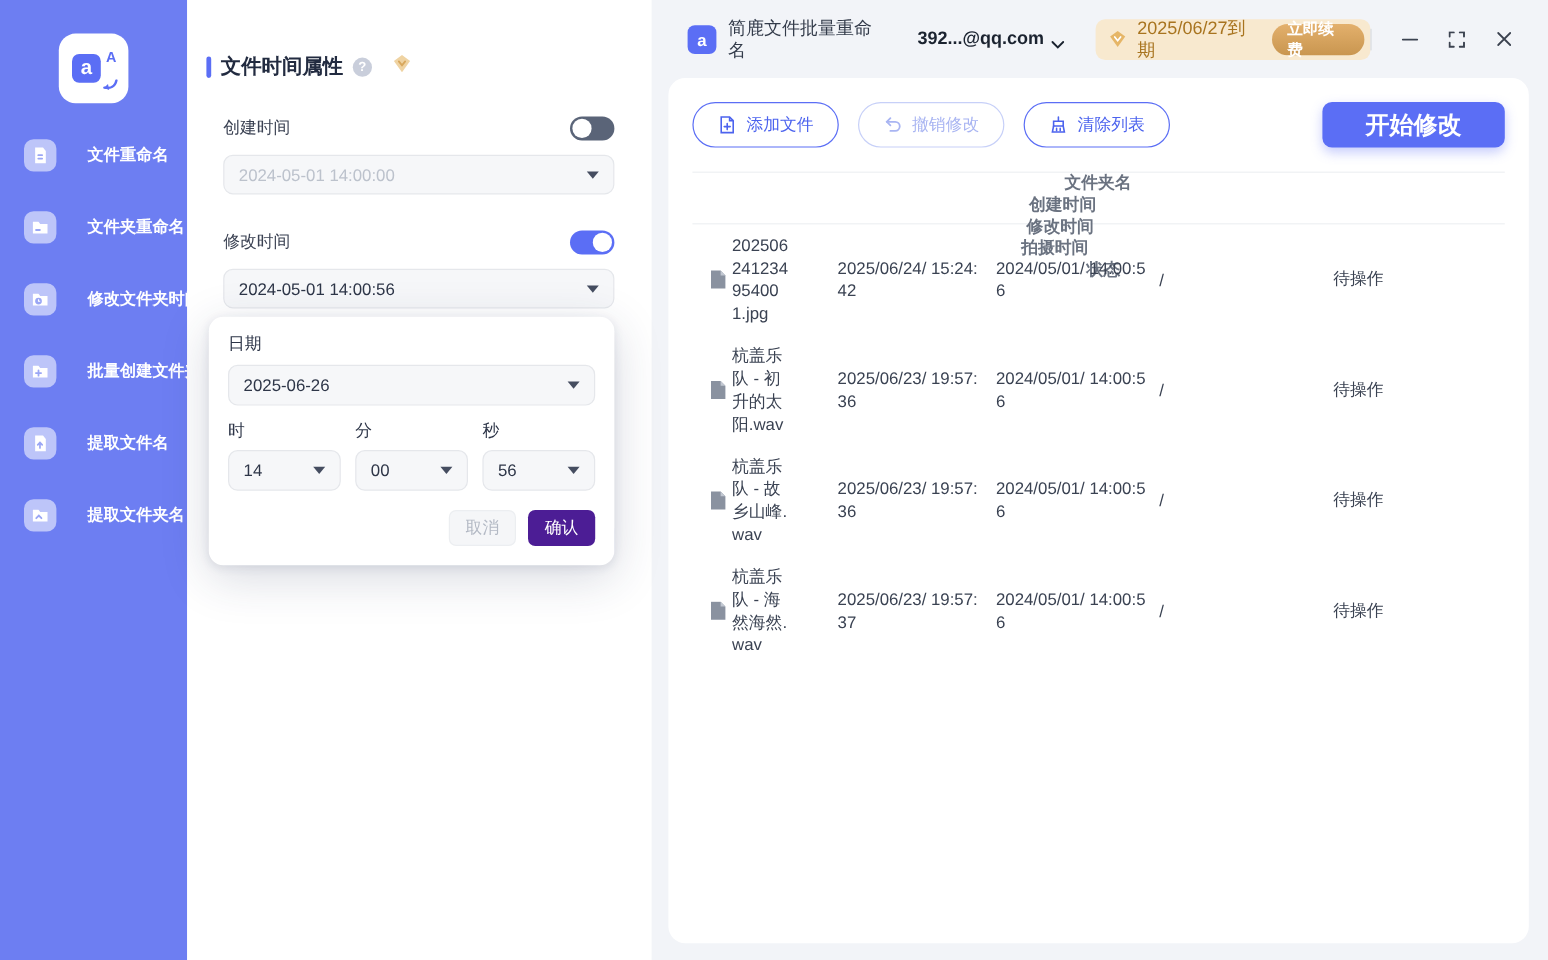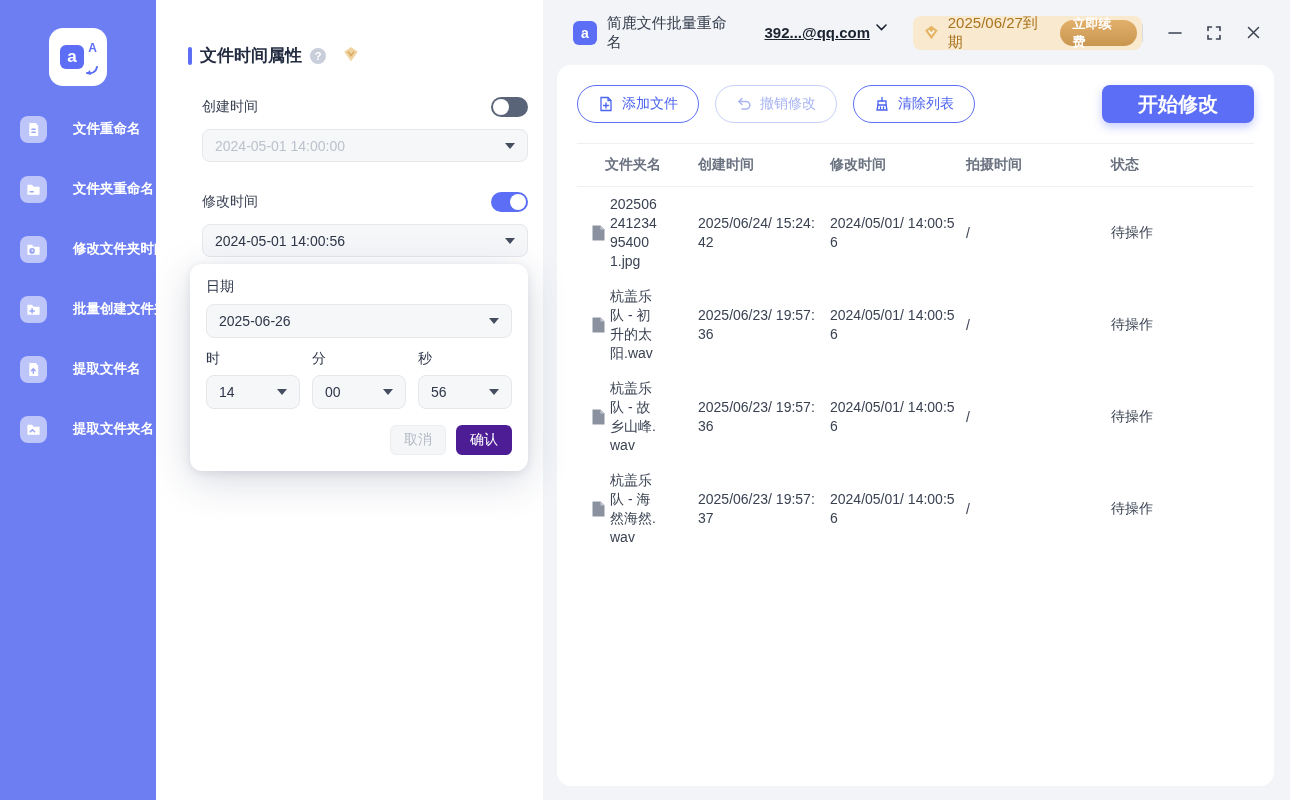"392...@qq.com" .account { align-items: flex-start -> flex-end; text-decoration: underline -> none }
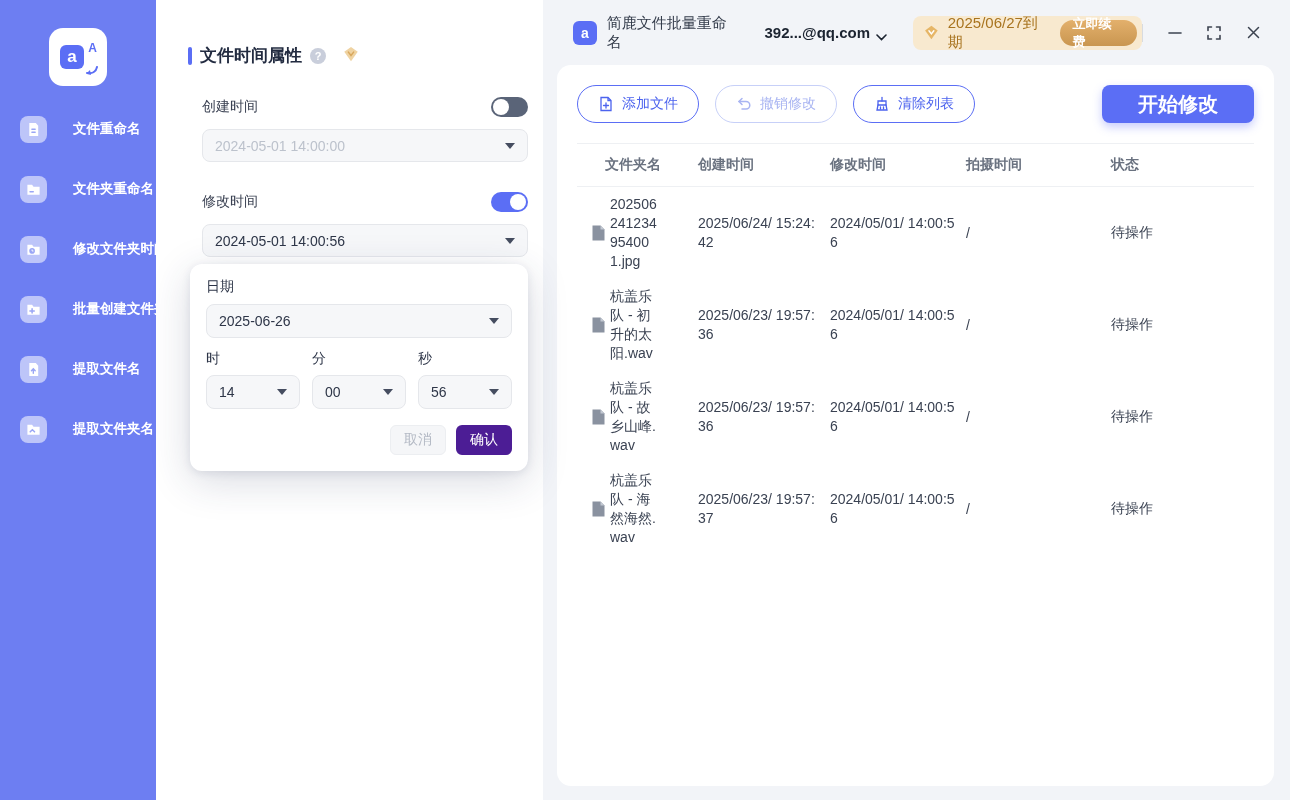"文件时间属性" .middle { margin-left: 16px -> none }
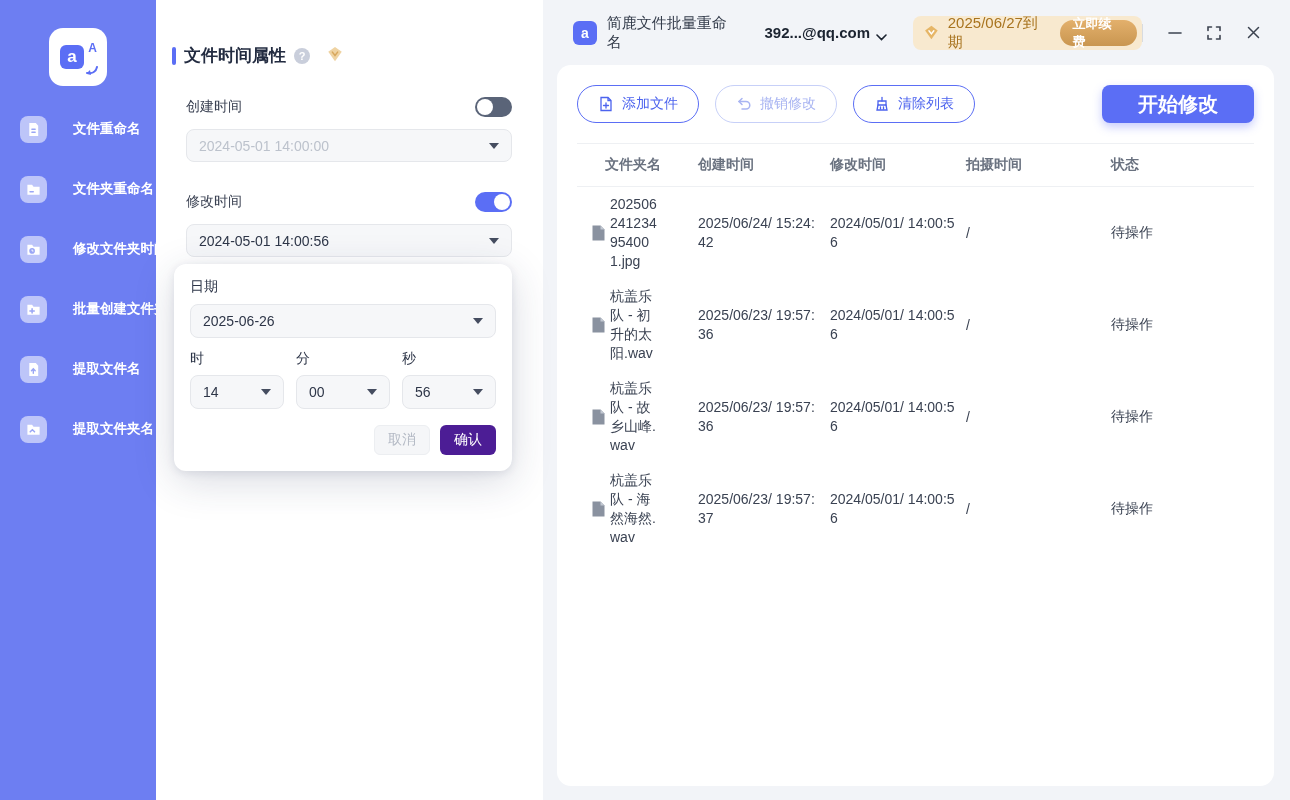"文件夹名" .t-head { flex-direction: none -> column }
